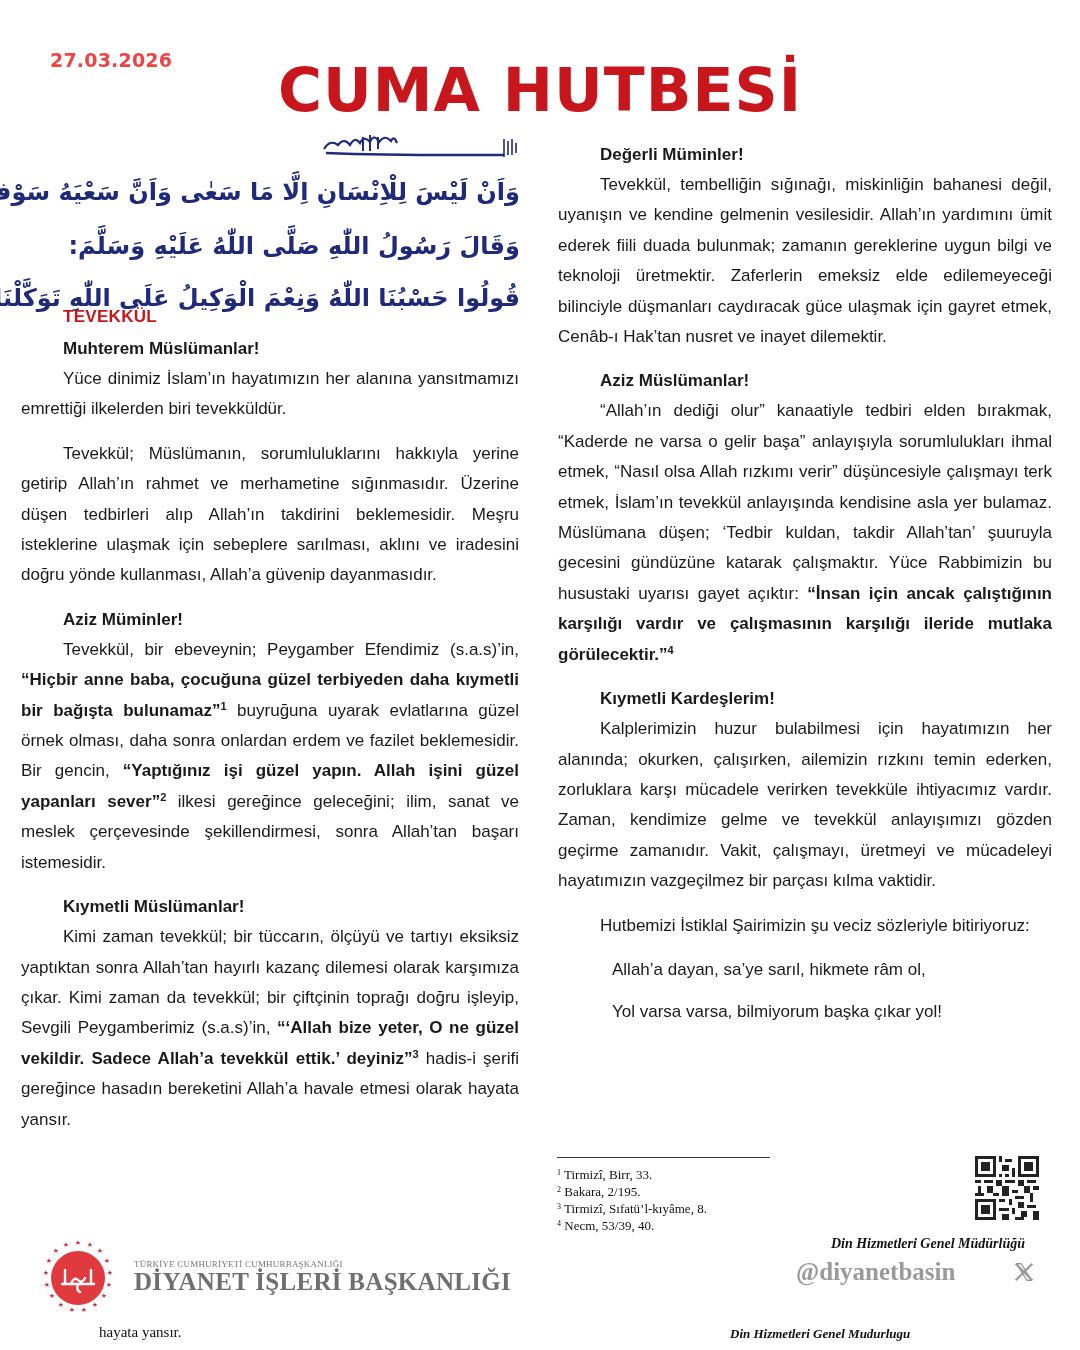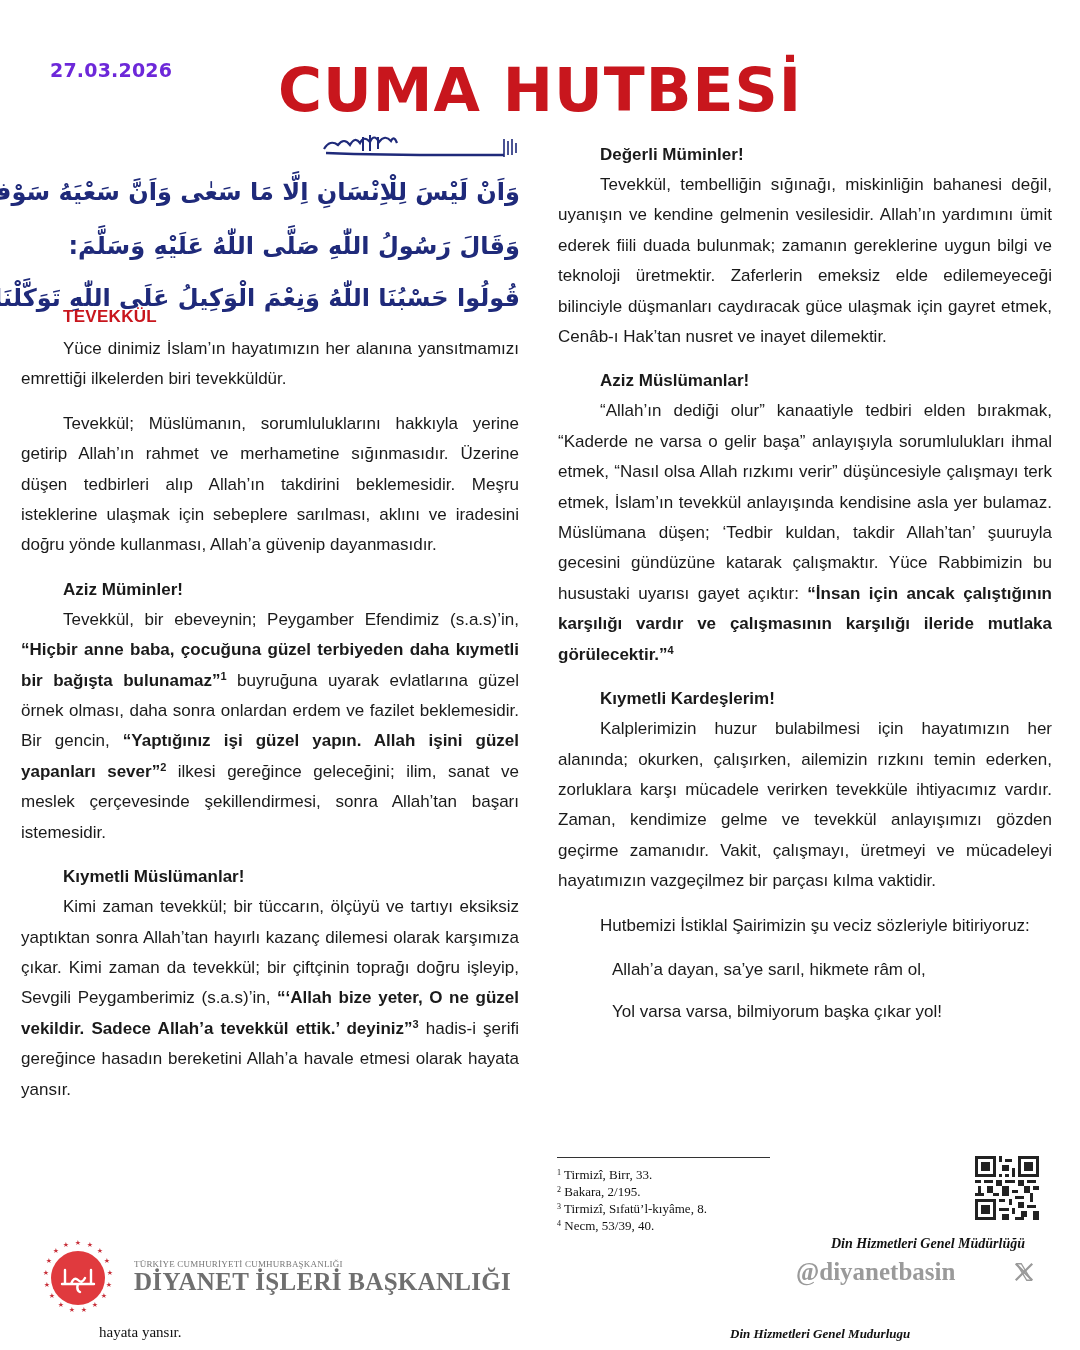"27.03.2026" .date { color: #6d28d9 -> #ef4444; top: 59px -> 49px }
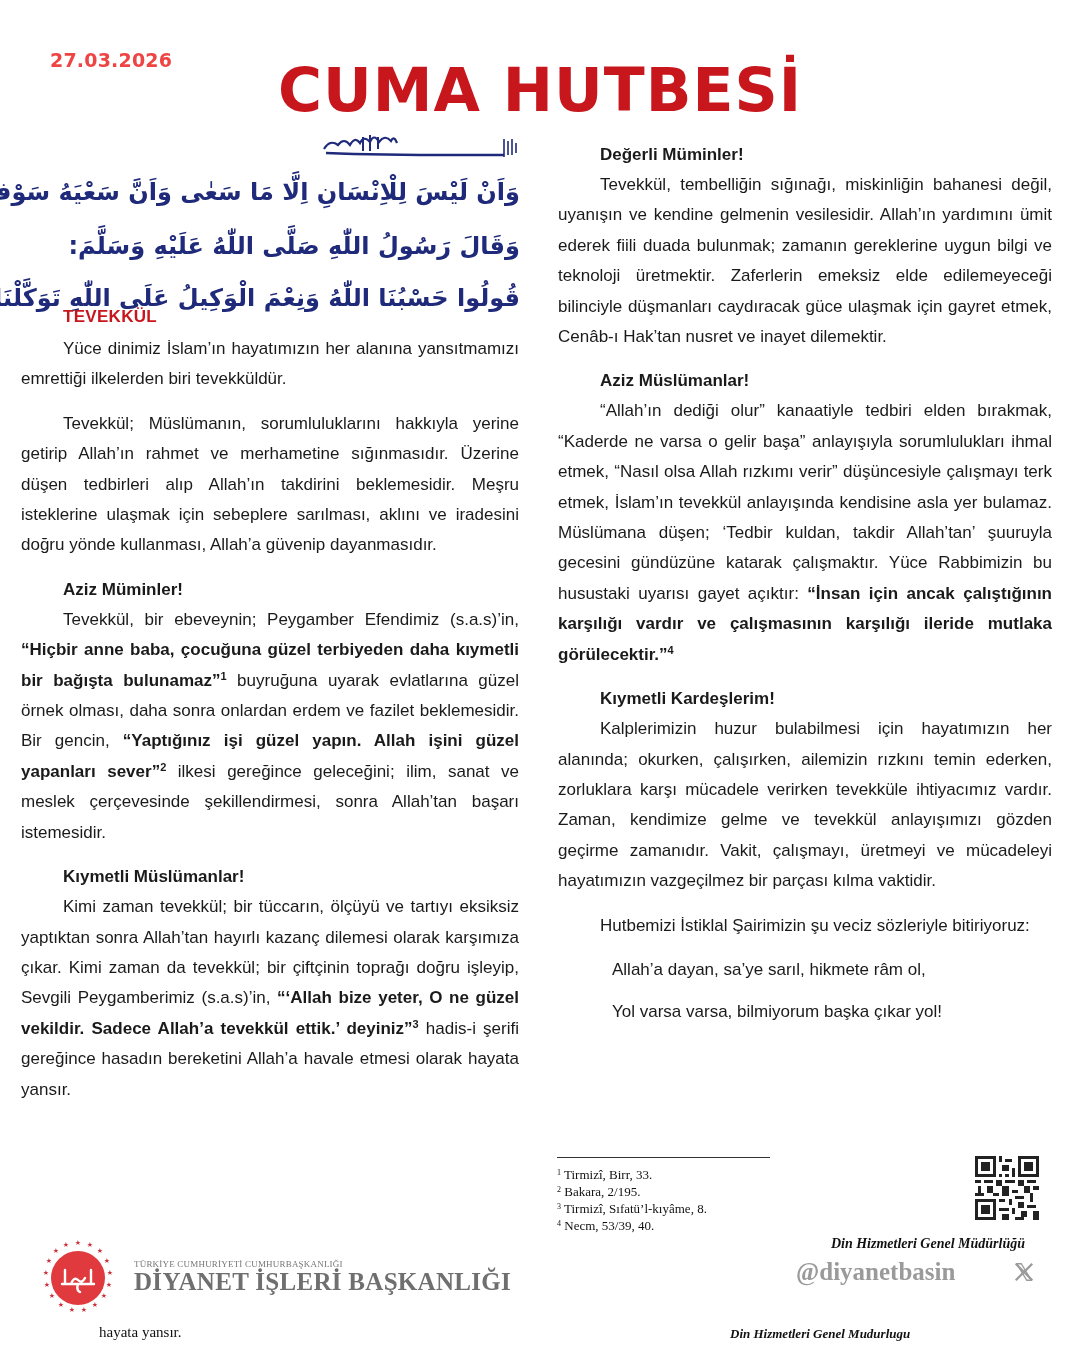"Muhterem Müslümanlar!" h3 { html: none -> <h3>Muhterem Müslümanlar!</h3> }
